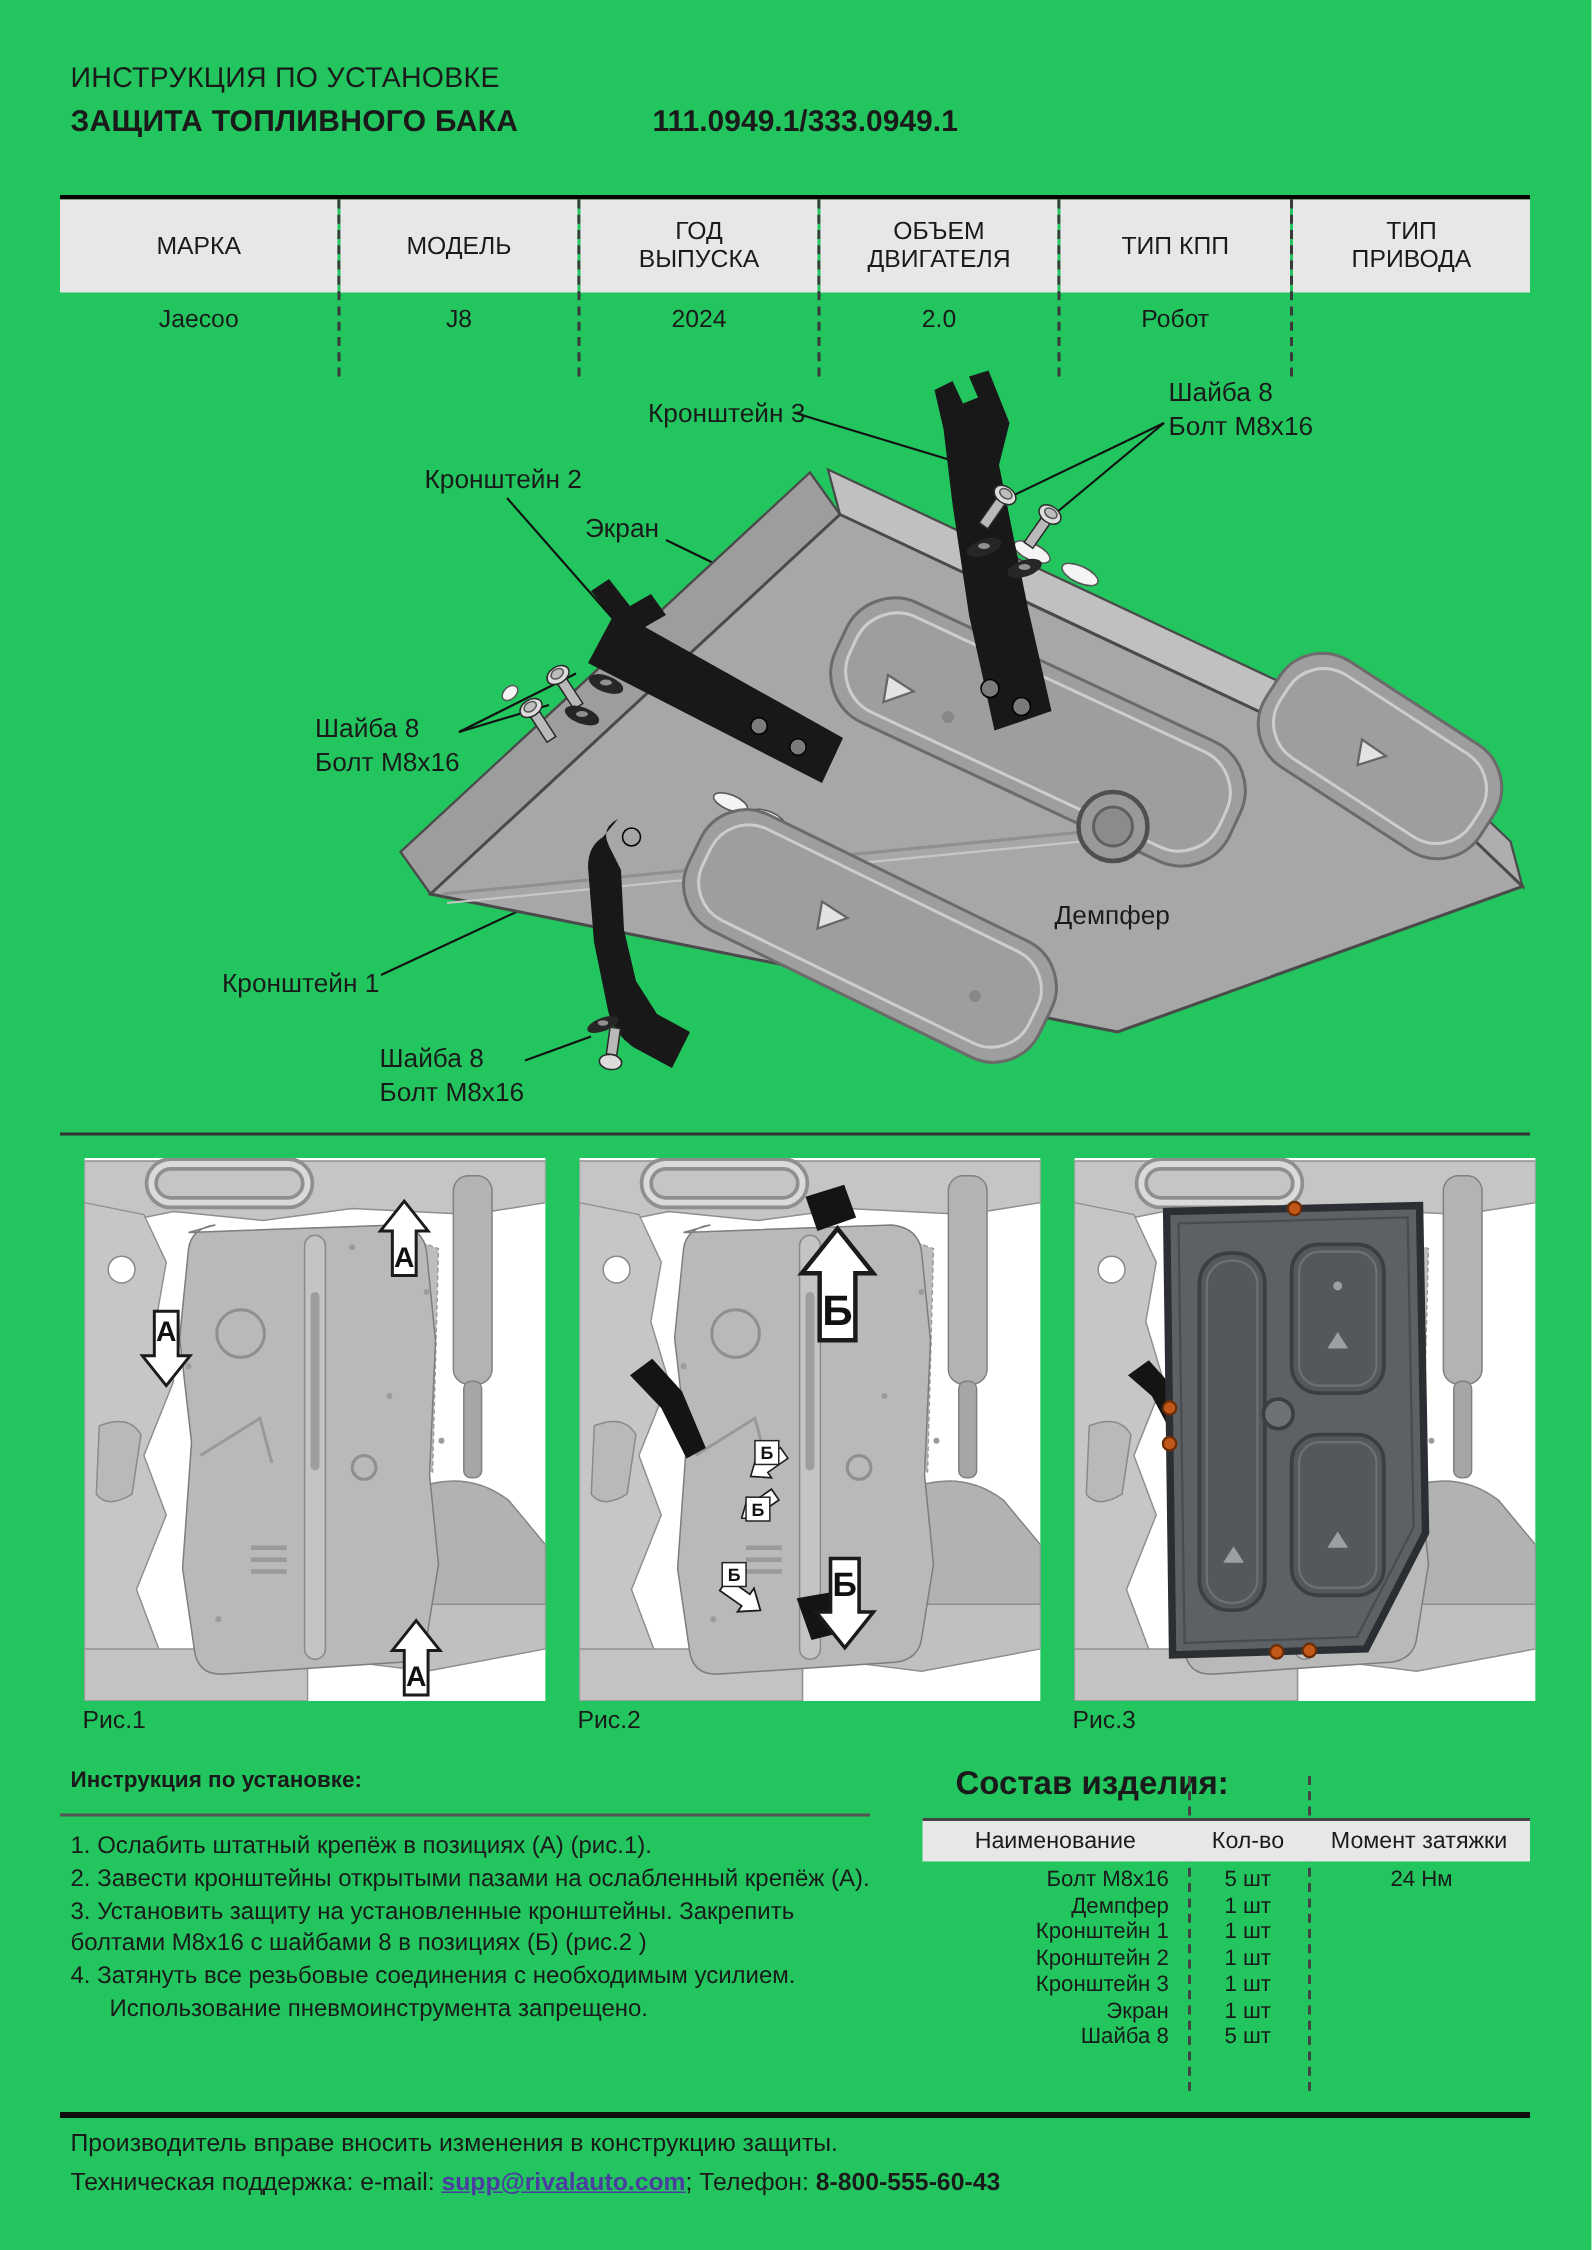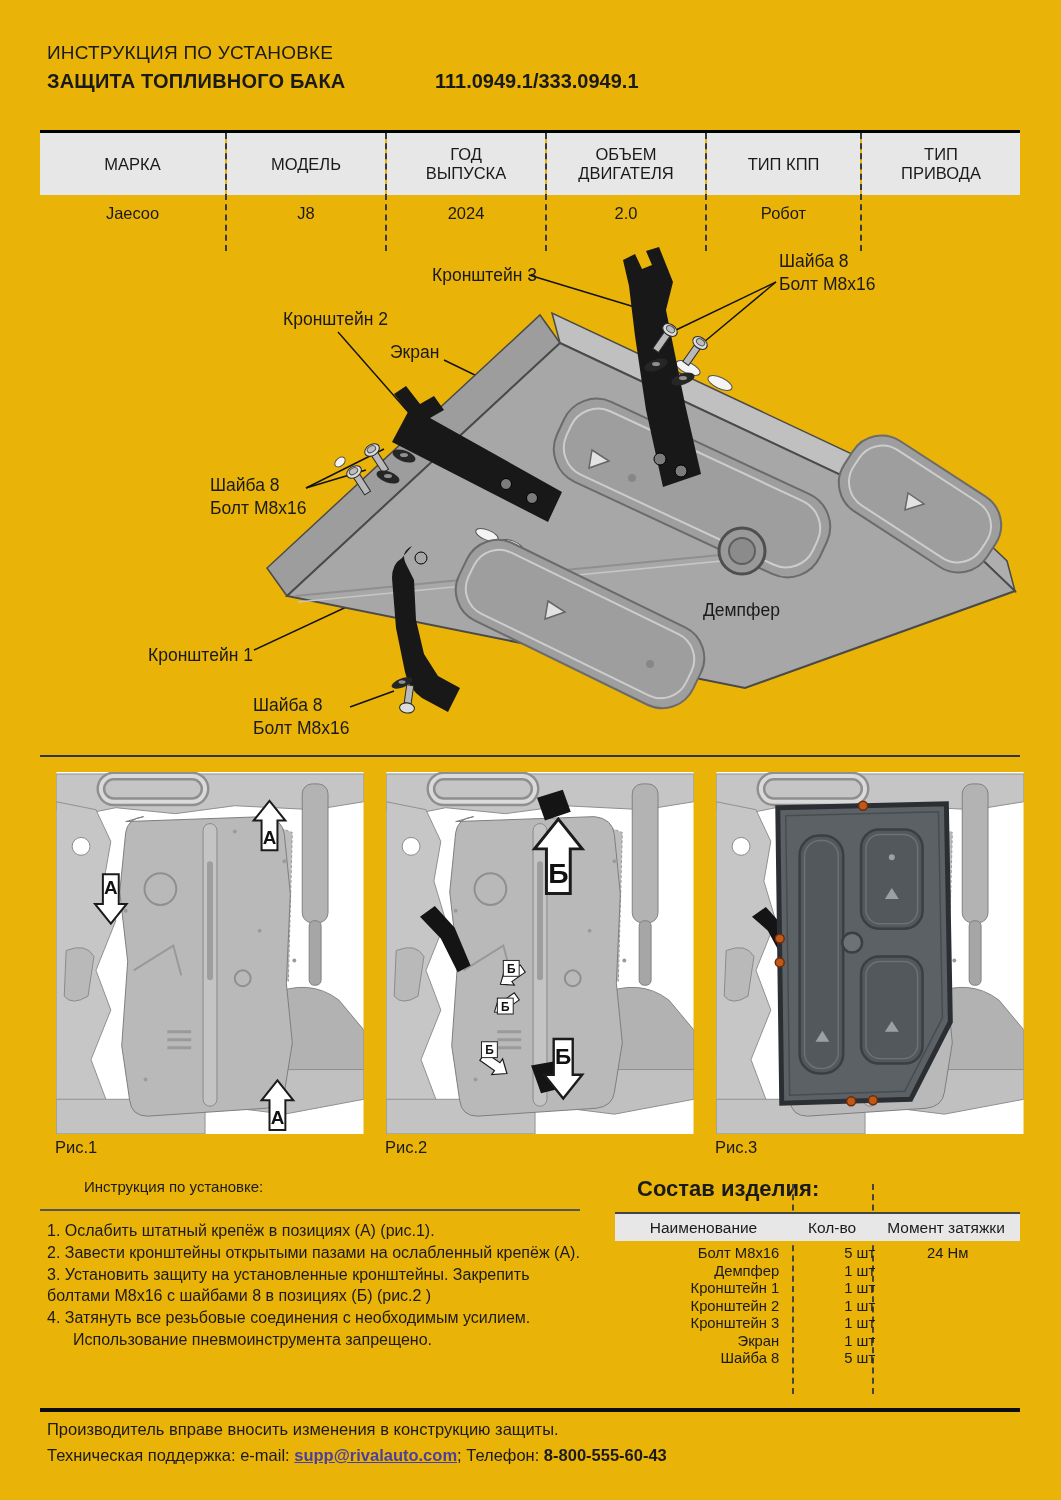"ИНСТРУКЦИЯ ПО УСТАНОВКЕ" .page { background: #eab308 -> #22c55e }
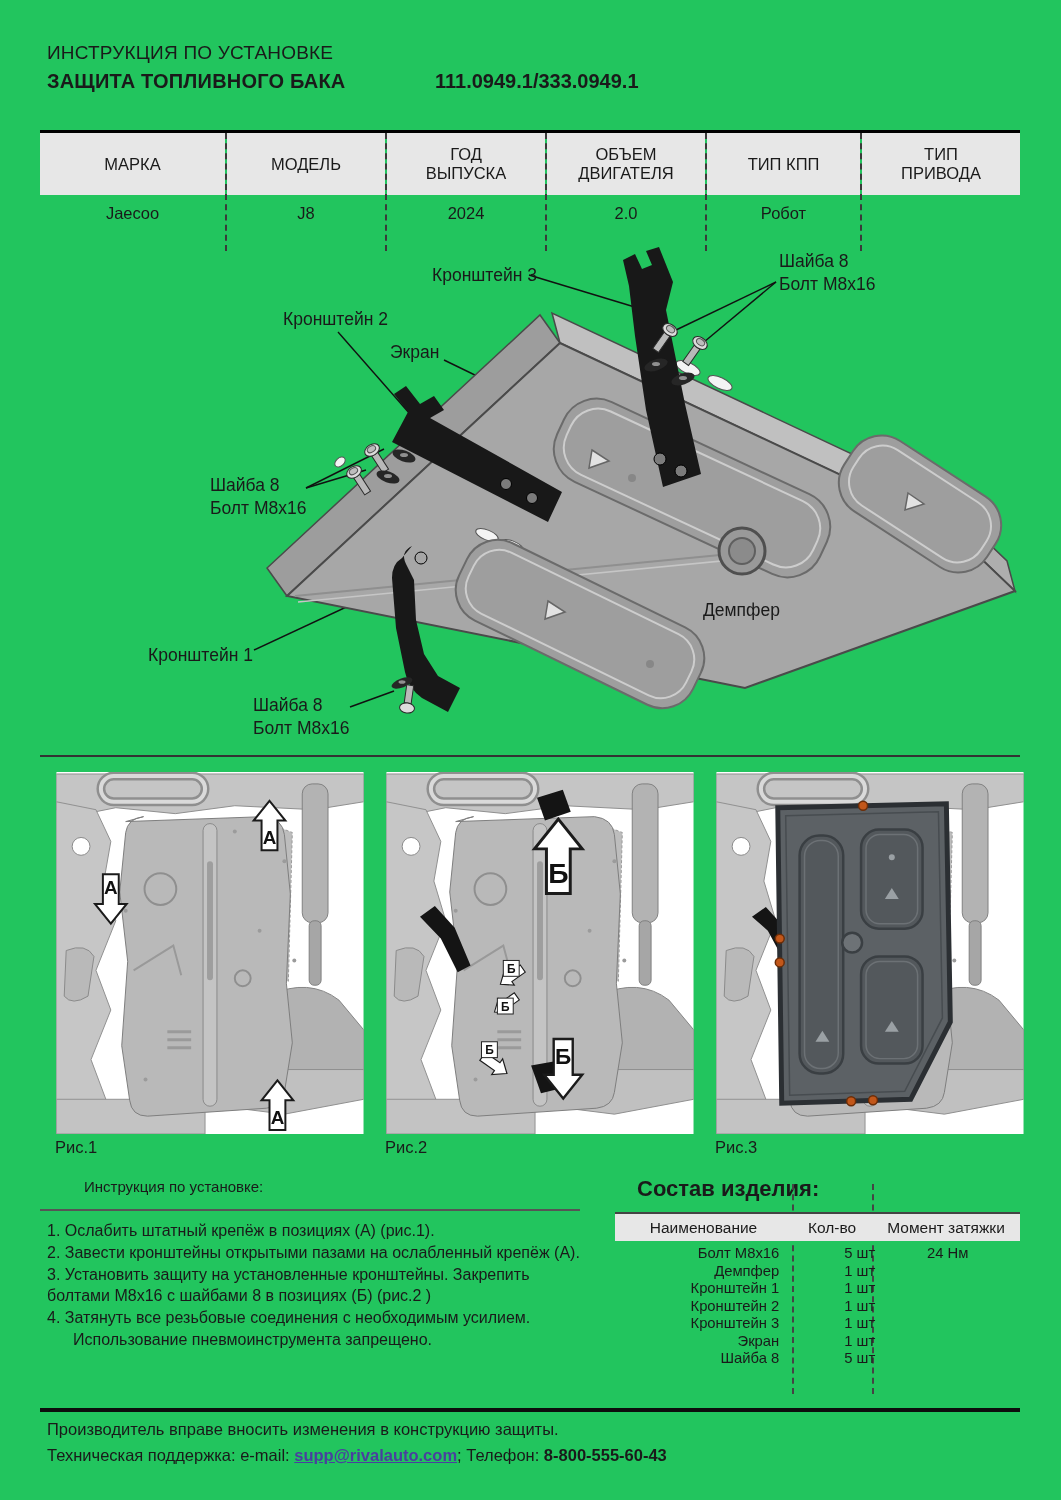"Инструкция по установке:" .instr-h { font-weight: normal -> bold; margin-left: 37px -> none }
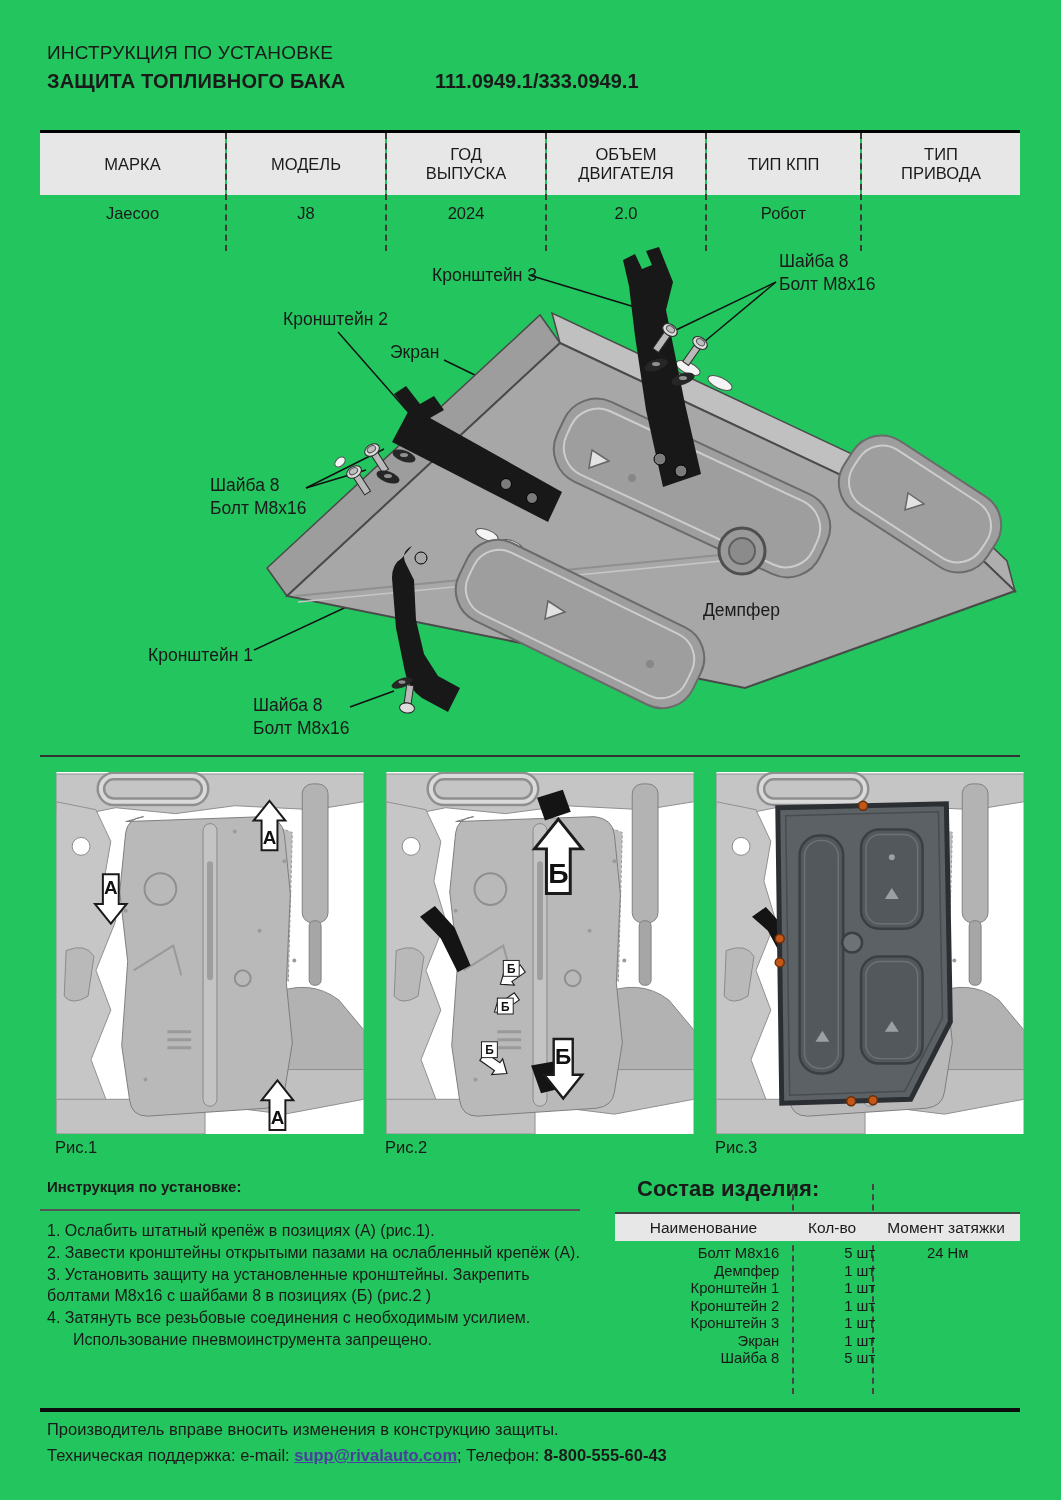"5 шт" .pr-qty { text-align: right -> center }
